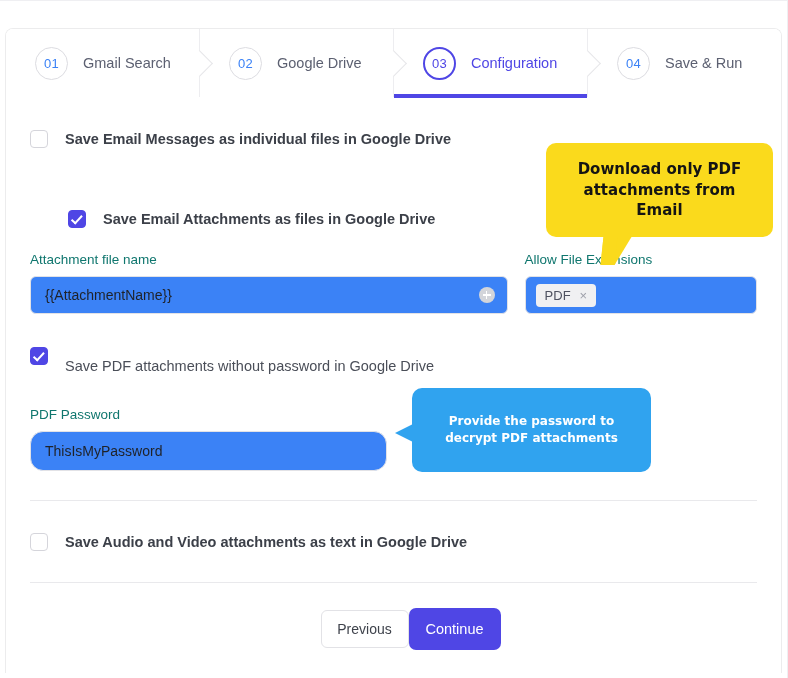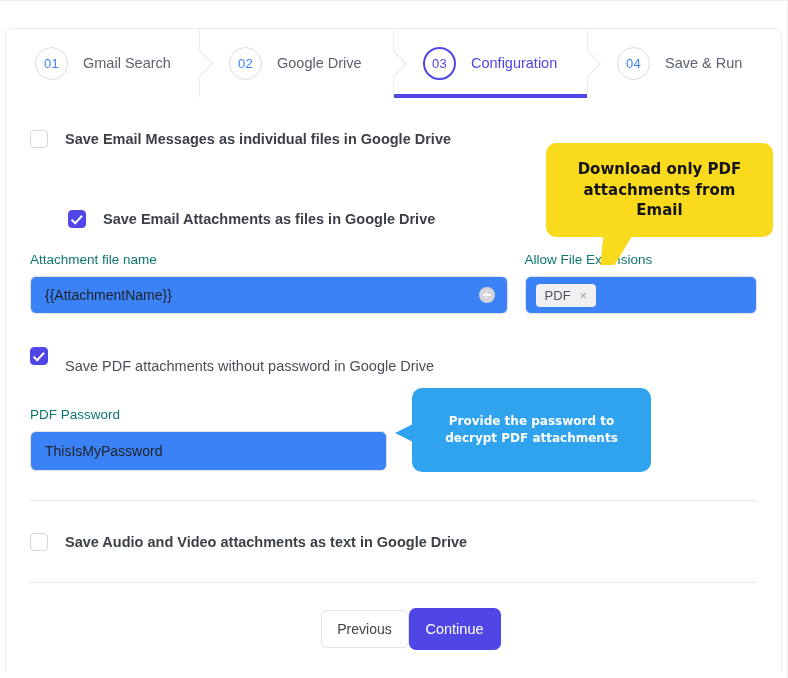"ThisIsMyPassword" div.input { border-radius: none -> 13px }
